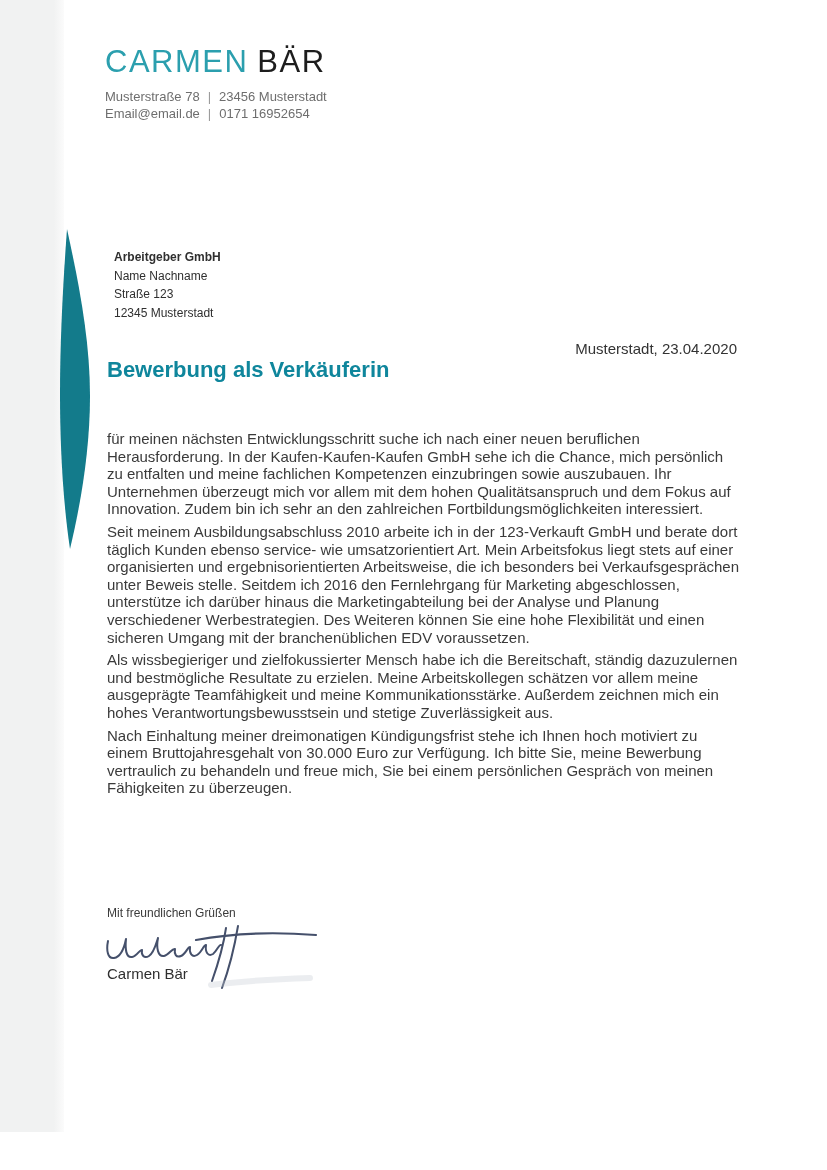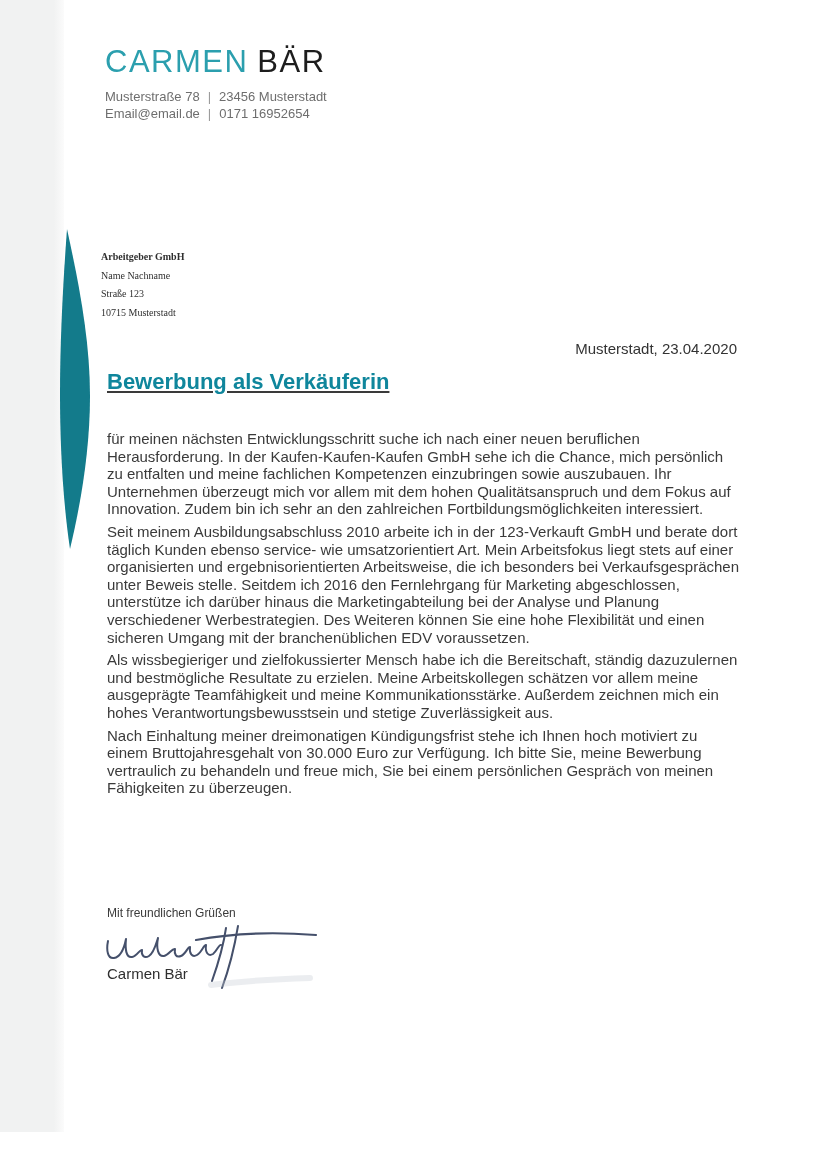"Arbeitgeber GmbH" .recipient { font-family: Liberation Serif, serif -> none; font-size: 10px -> 12px; left: 101px -> 114px }
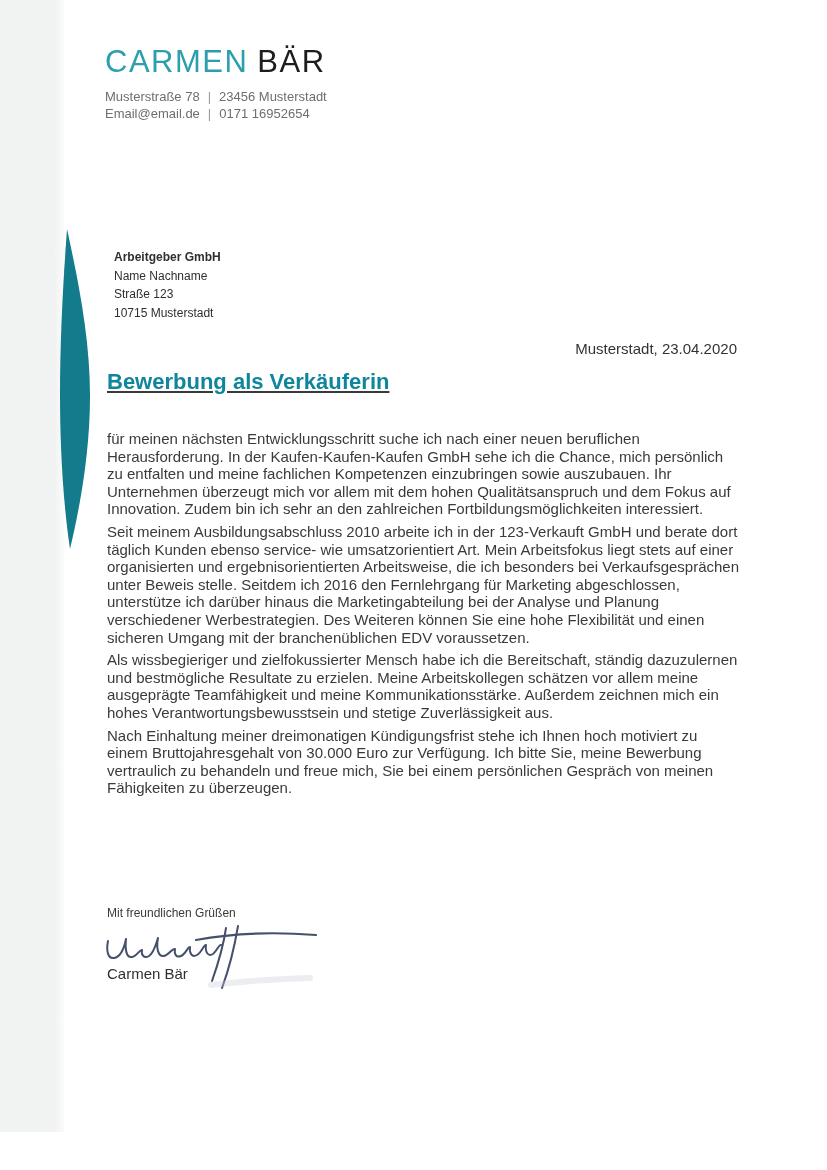"10715 Musterstadt" div { text: 10715 -> 12345 }
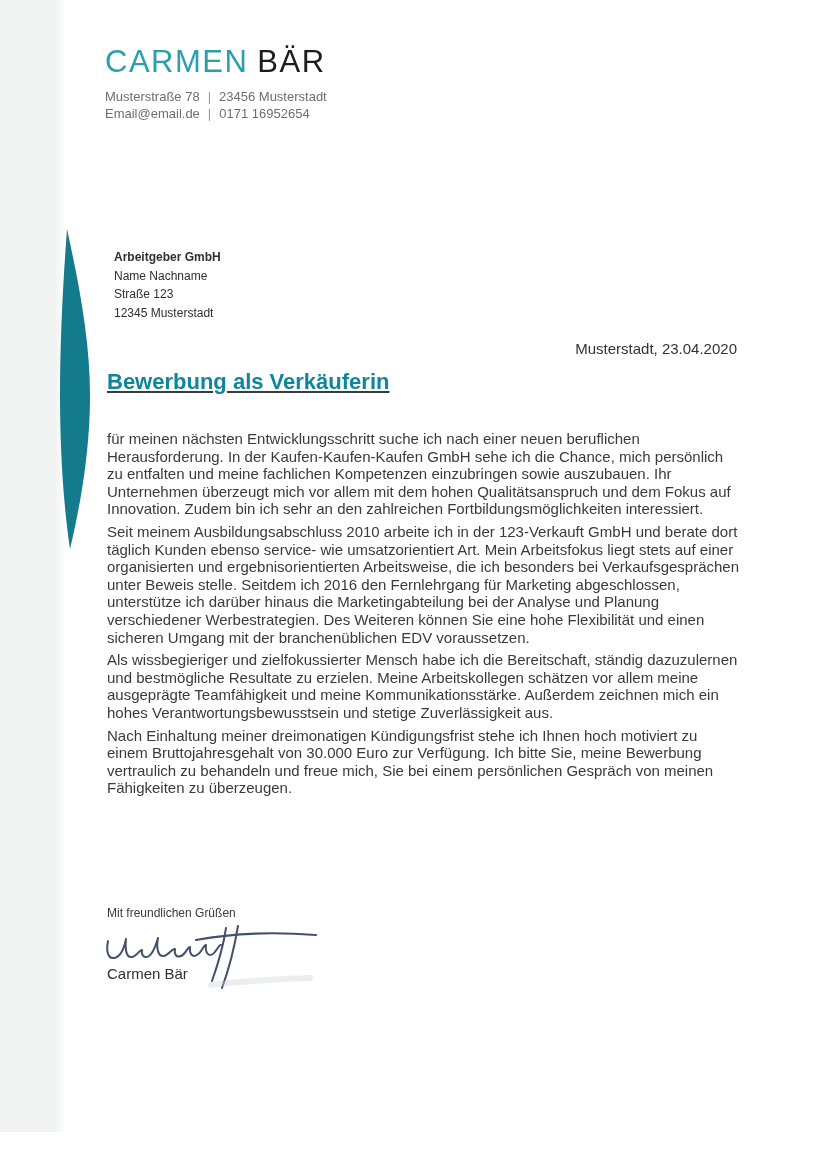"Bewerbung als Verkäuferin" .subject { text-decoration: underline -> none; top: 370px -> 358px }
